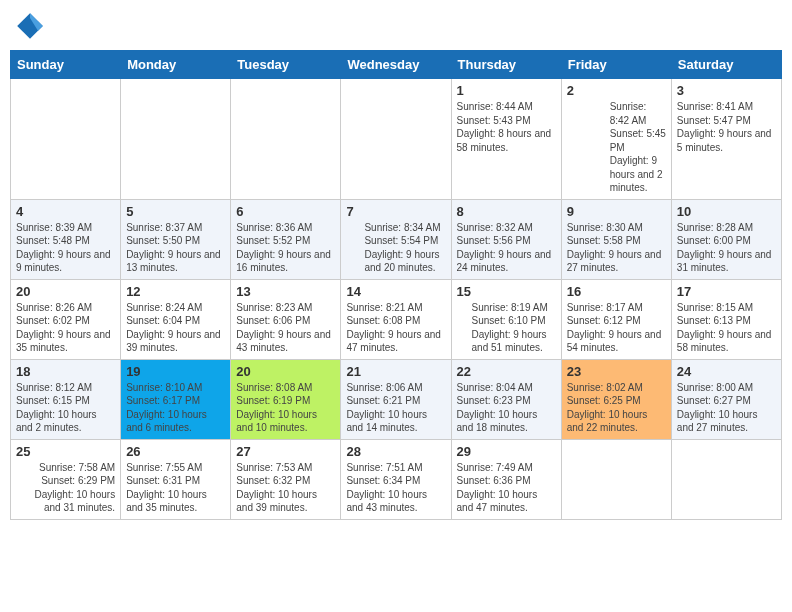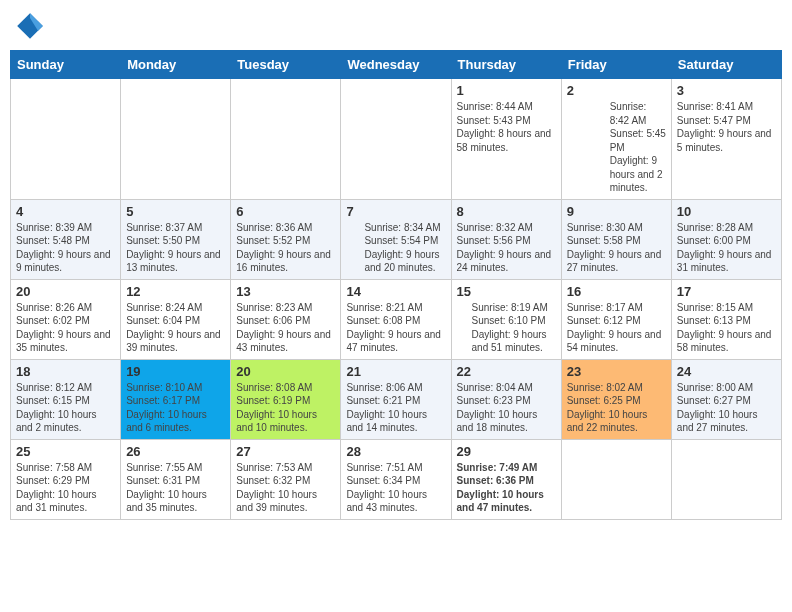"Sunrise: 7:58 AM" div.day-info { text-align: none -> right }
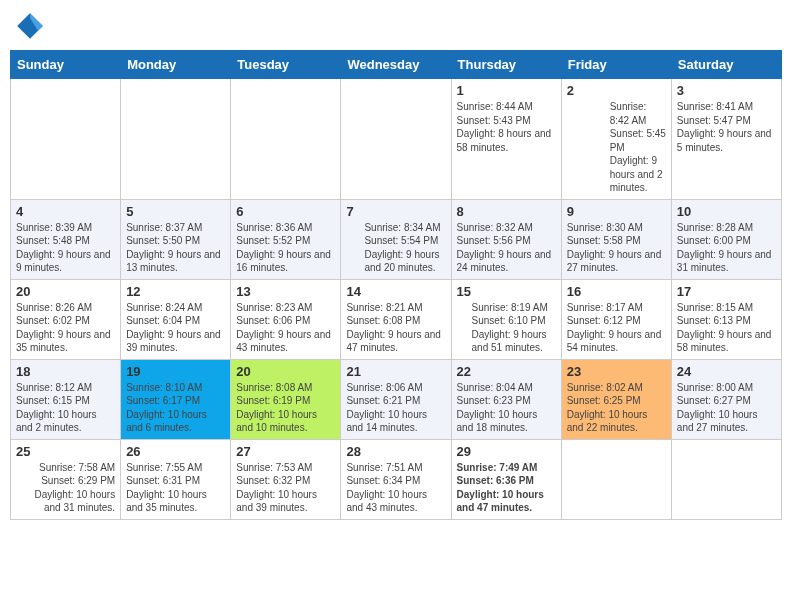"Sunrise: 7:49 AM" div.day-info { font-weight: bold -> none }
